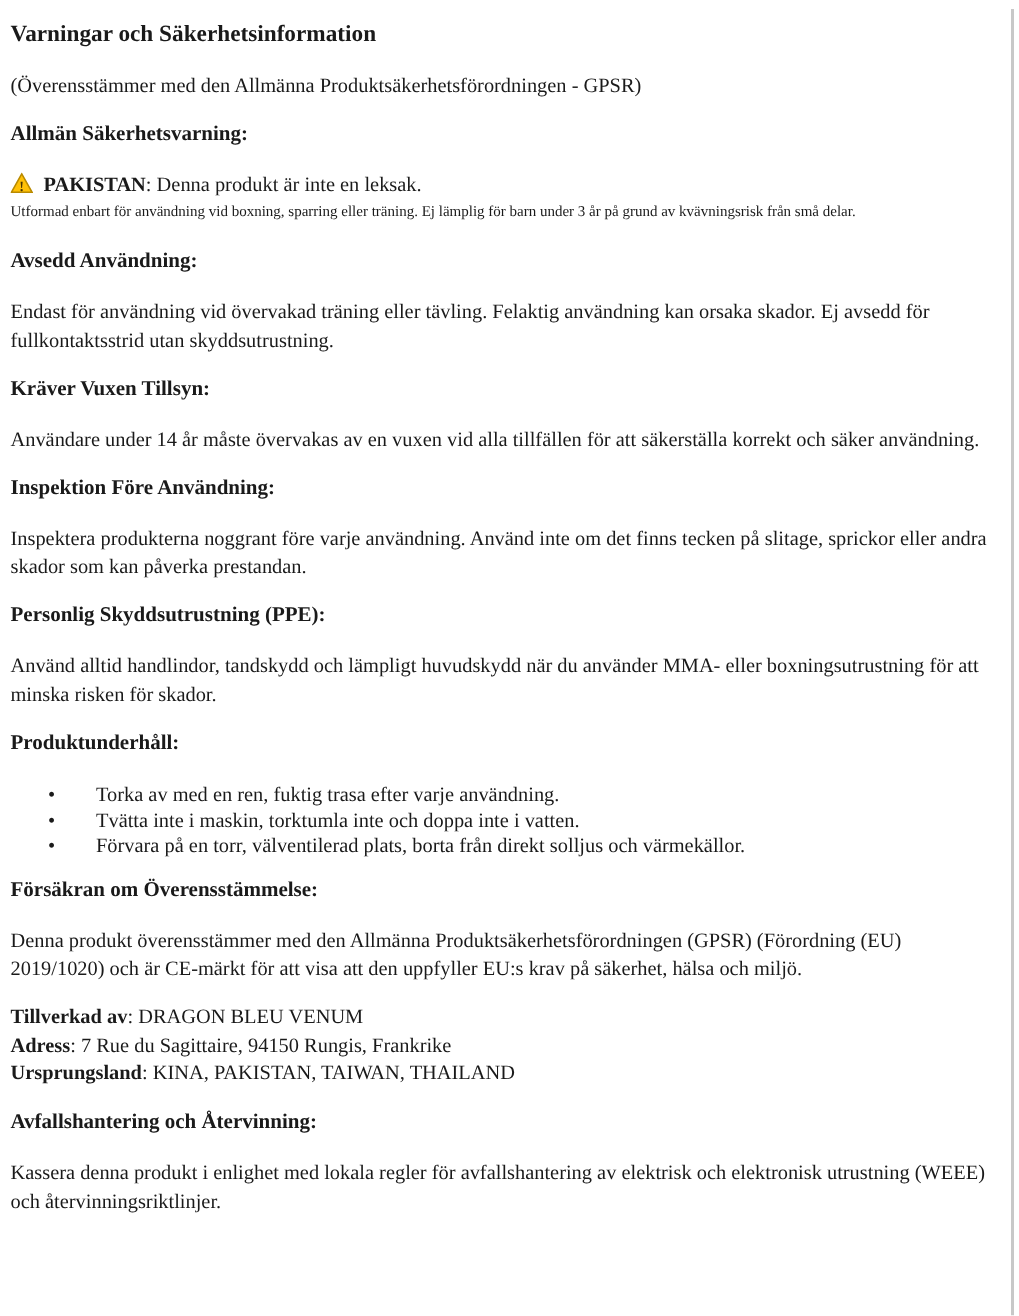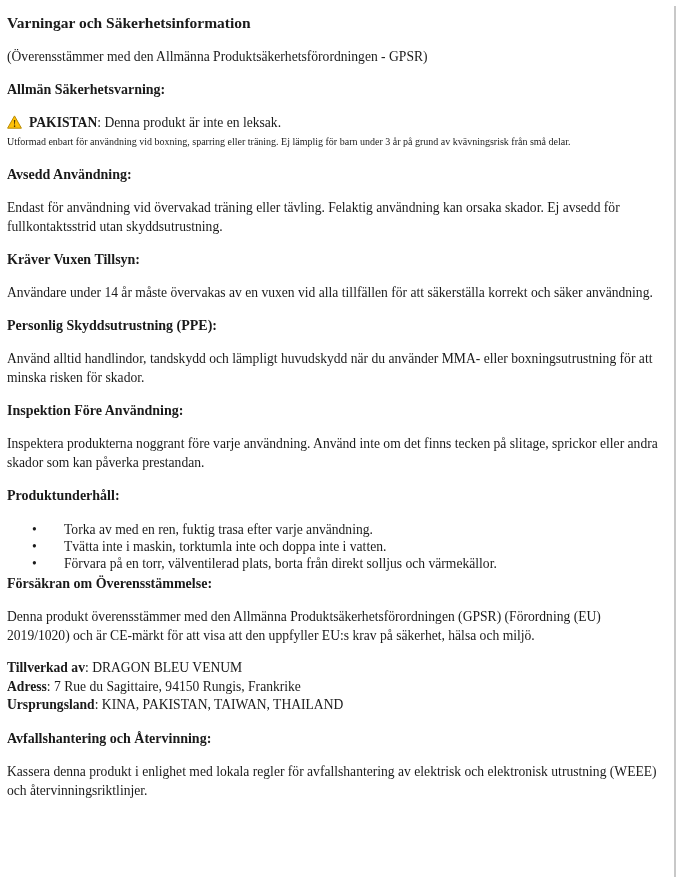"Personlig Skyddsutrustning (PPE):" section { order: before "Inspektion Före Användning:" -> after "Inspektion Före Användning:" }
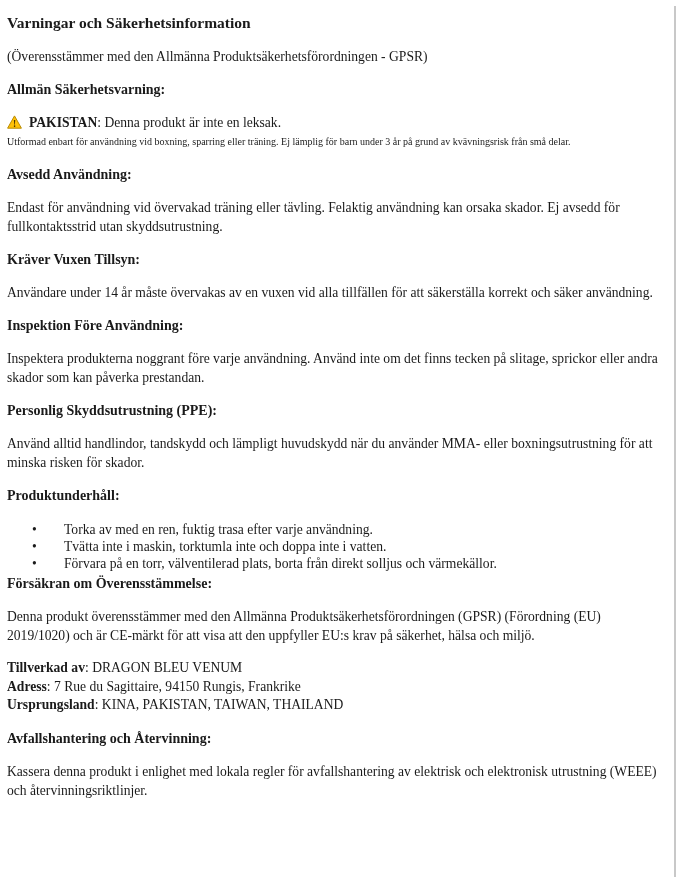"Försäkran om Överensstämmelse:" .after-list { margin-top: 2px -> 12px }
